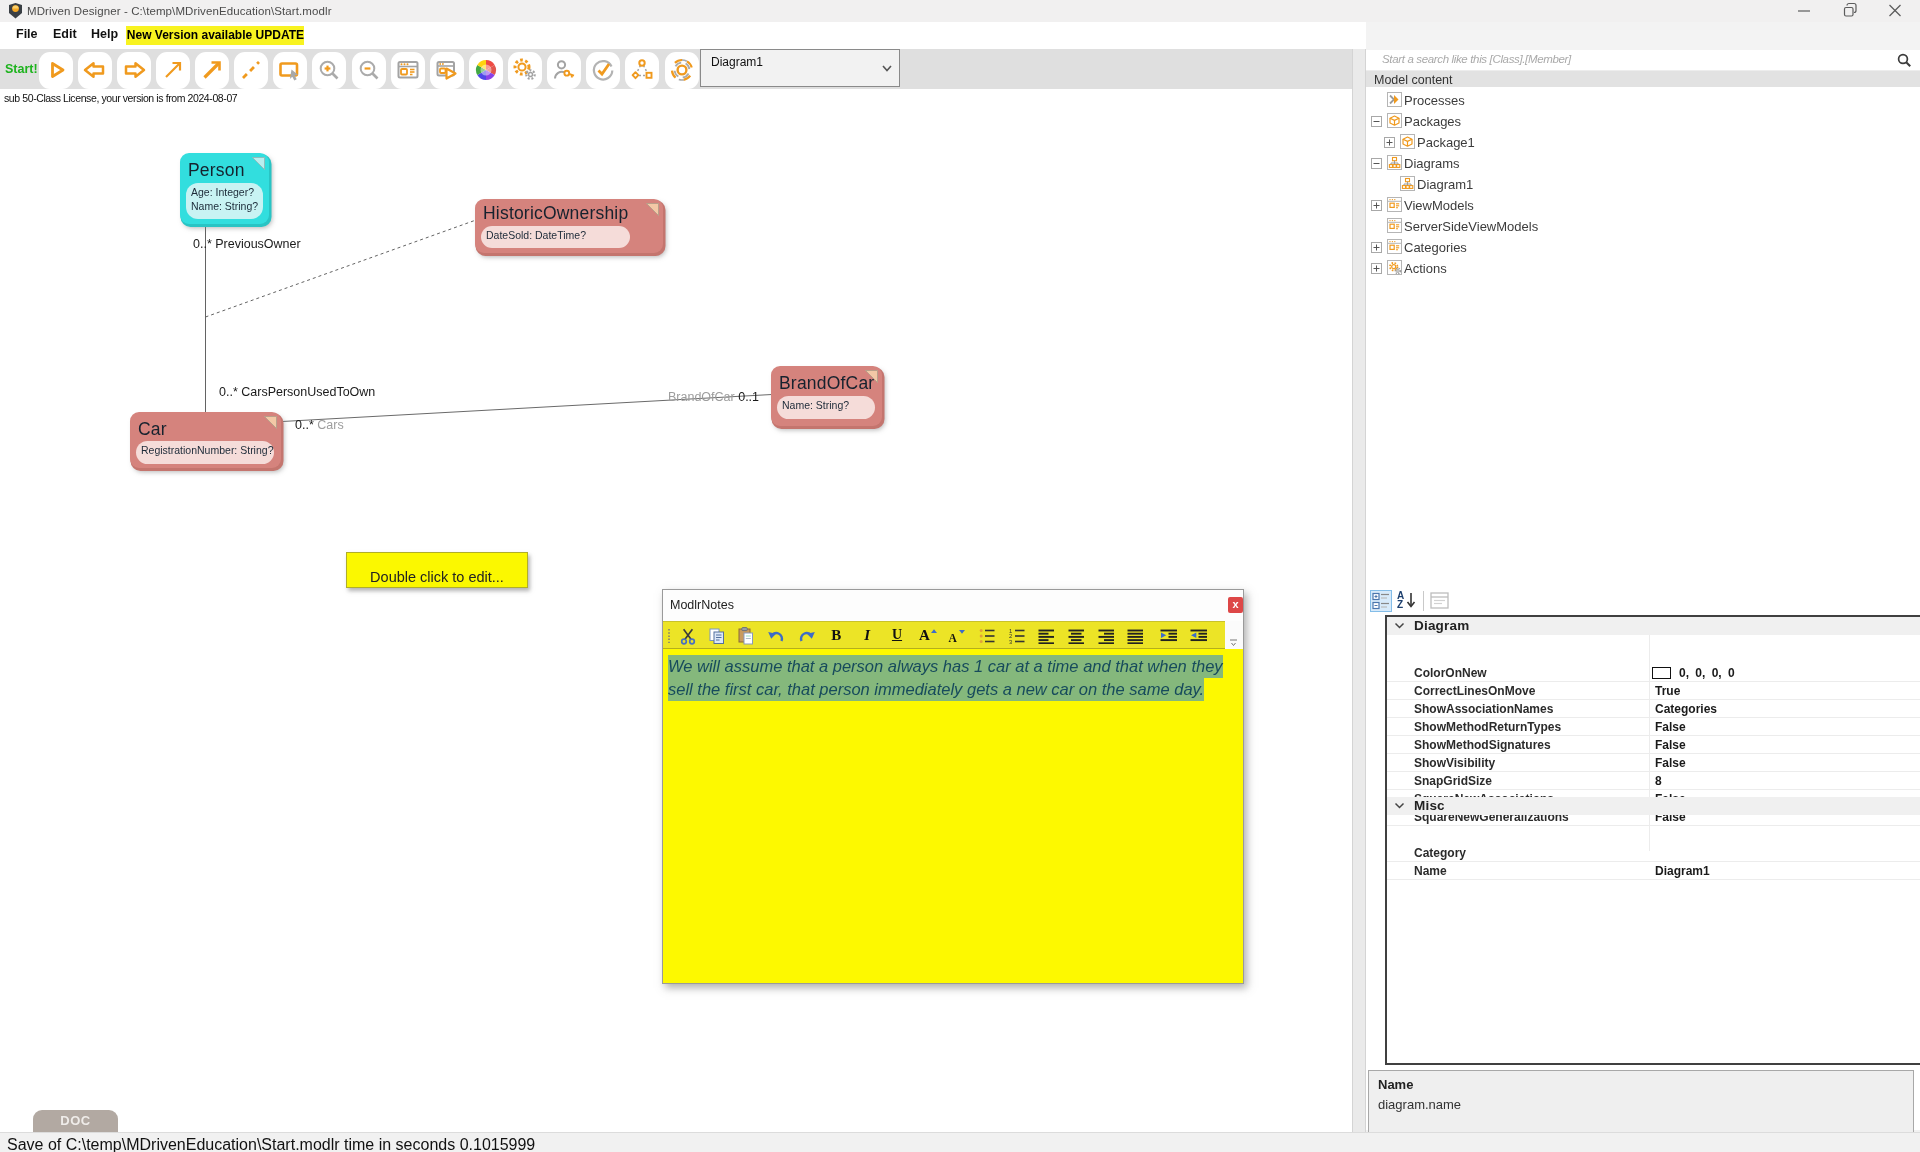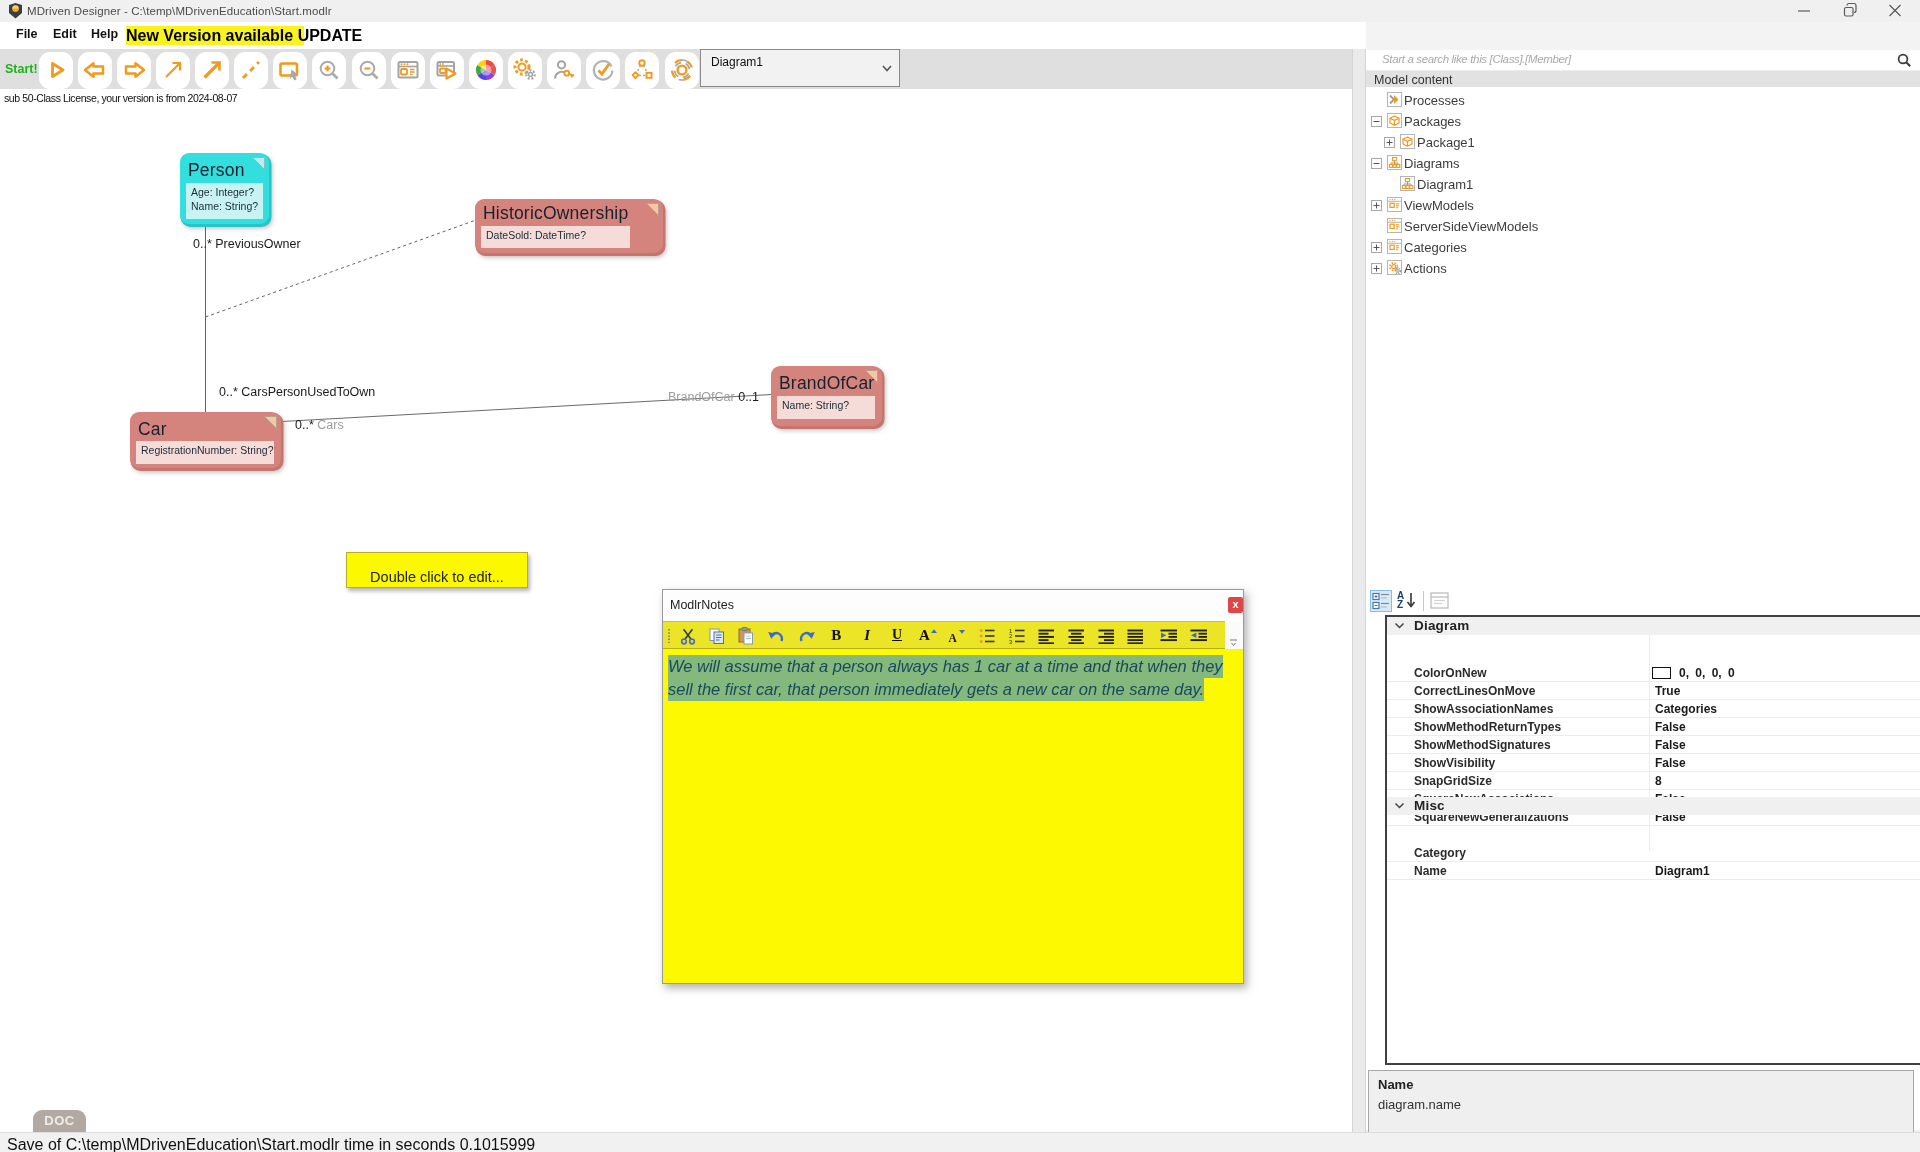"New Version available UPDATE" #updbadge { font-size: 16px -> 12px; text-align: left -> right }
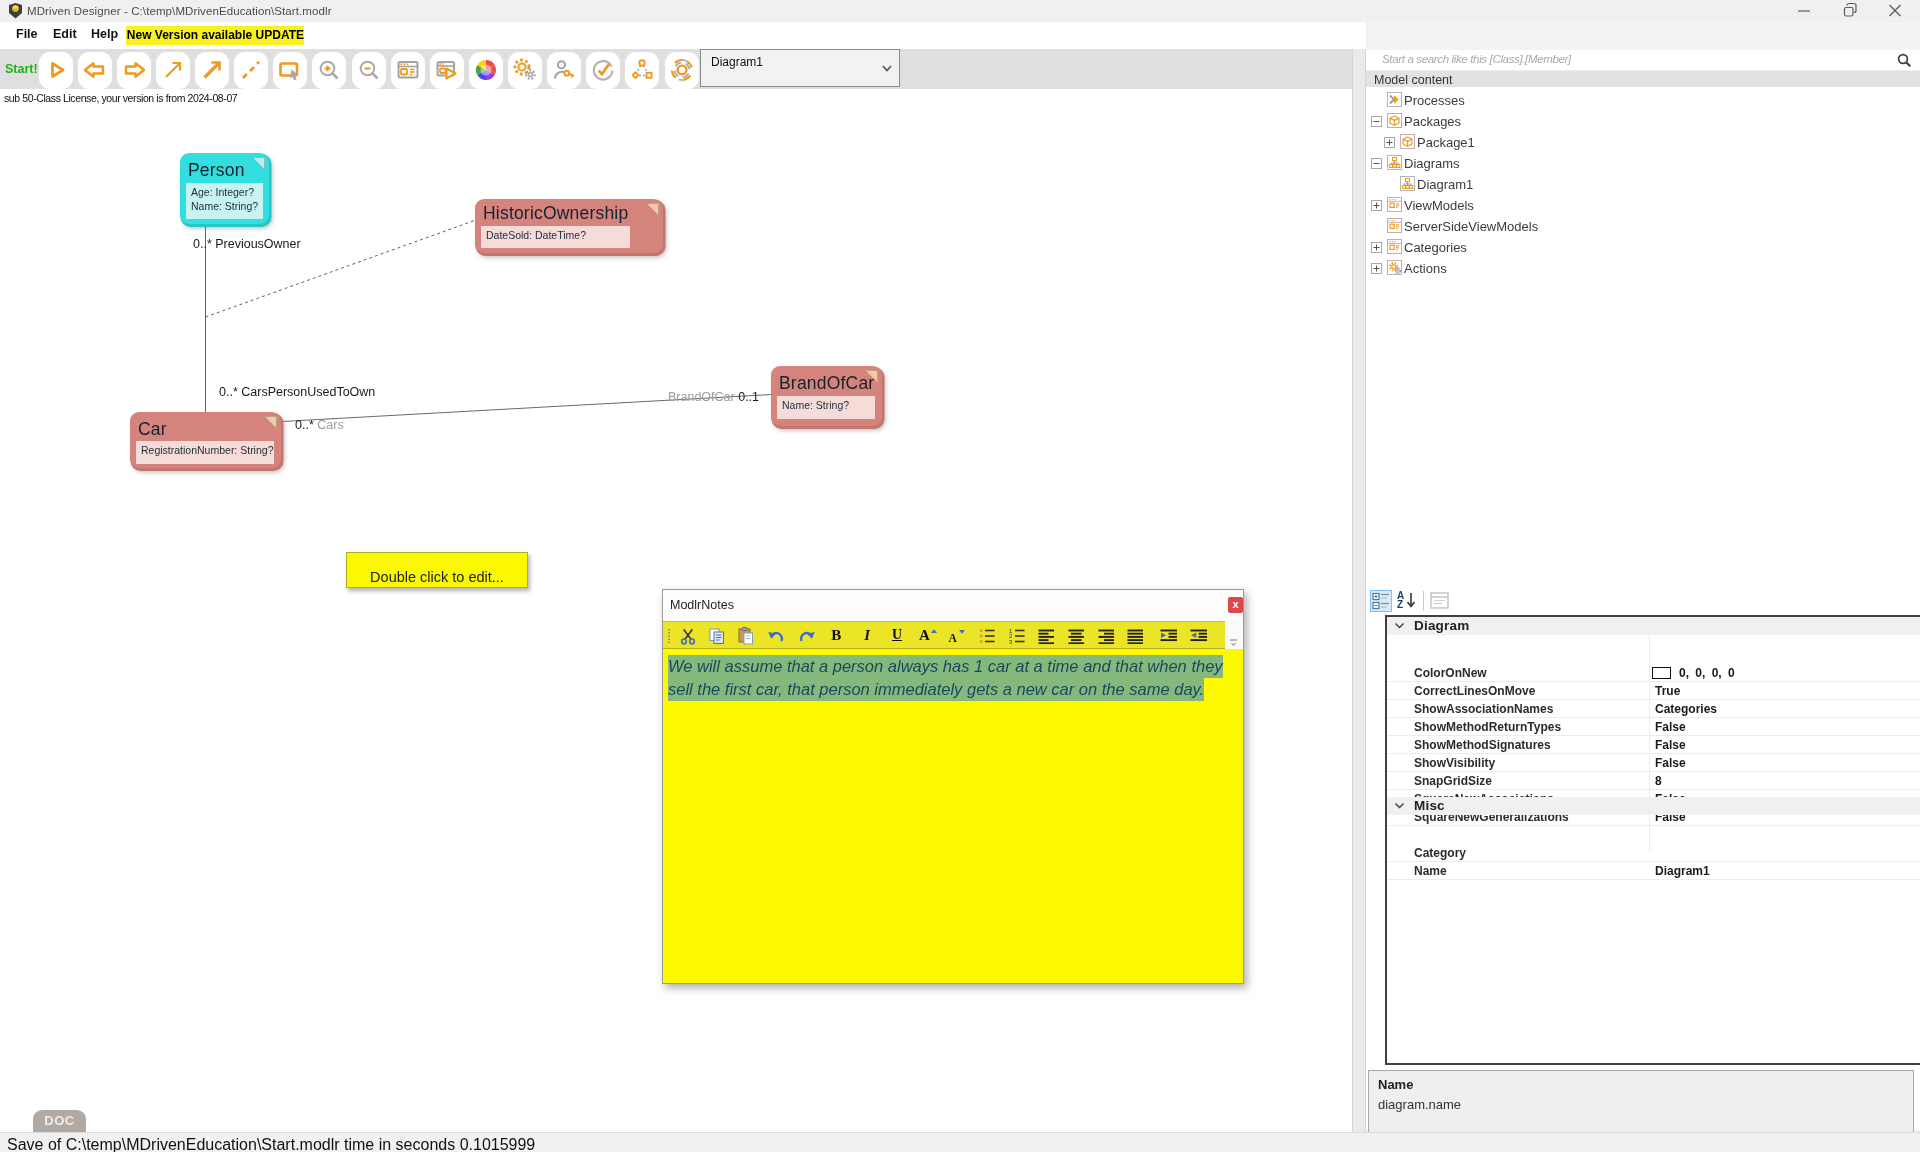"Age: Integer?" .umem { border-radius: 0 -> 12px }
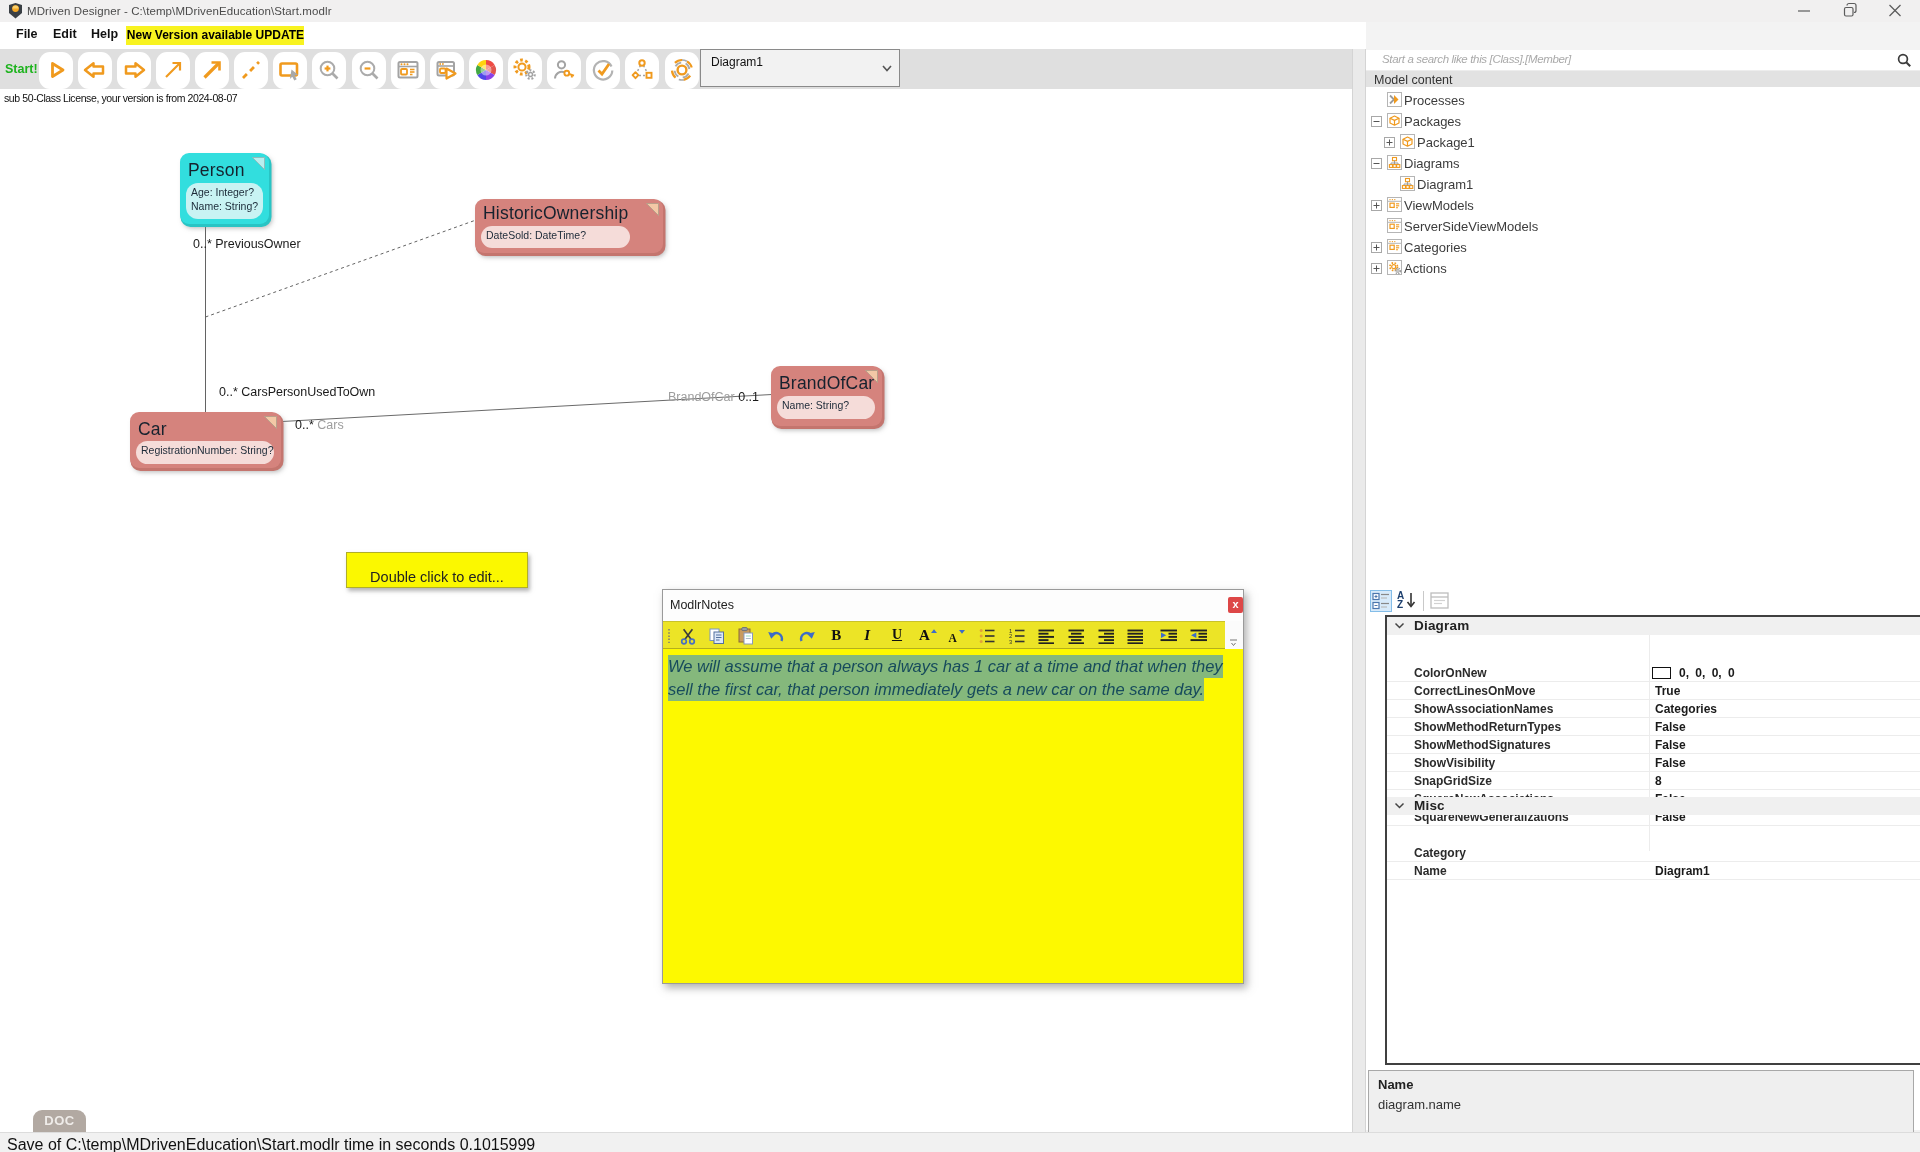"DOC" #doctab { width: 53px -> 85px }
